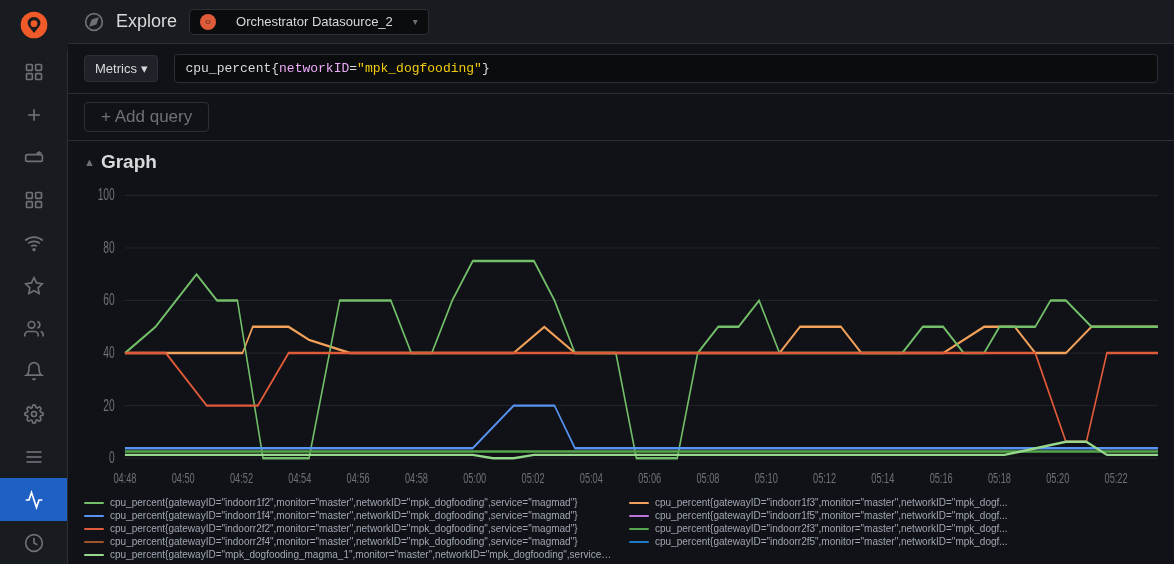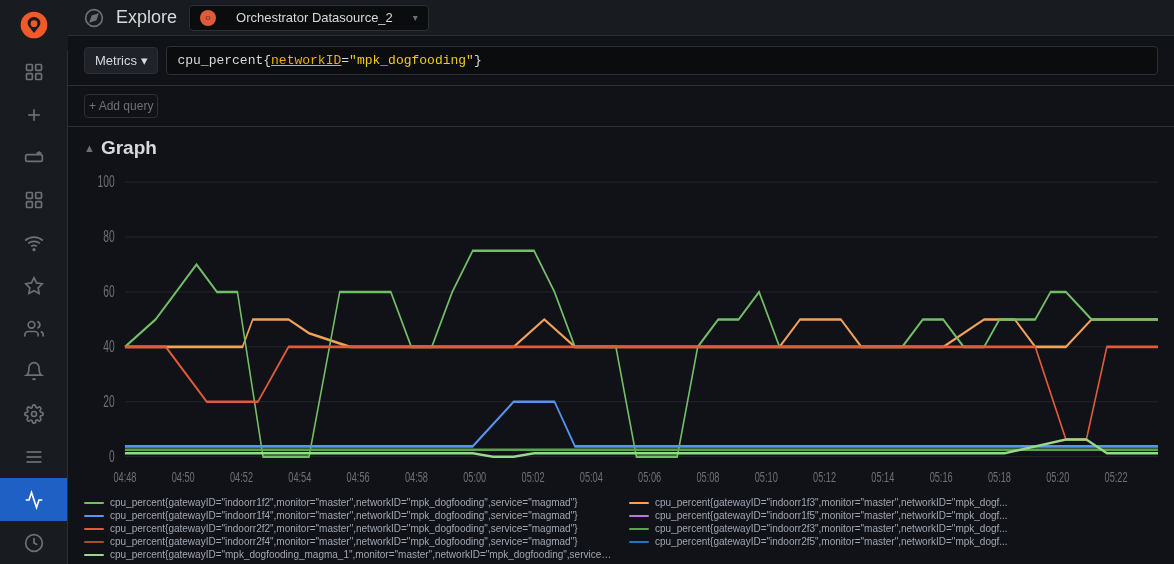"Explore" .topbar { height: 36px -> 44px }
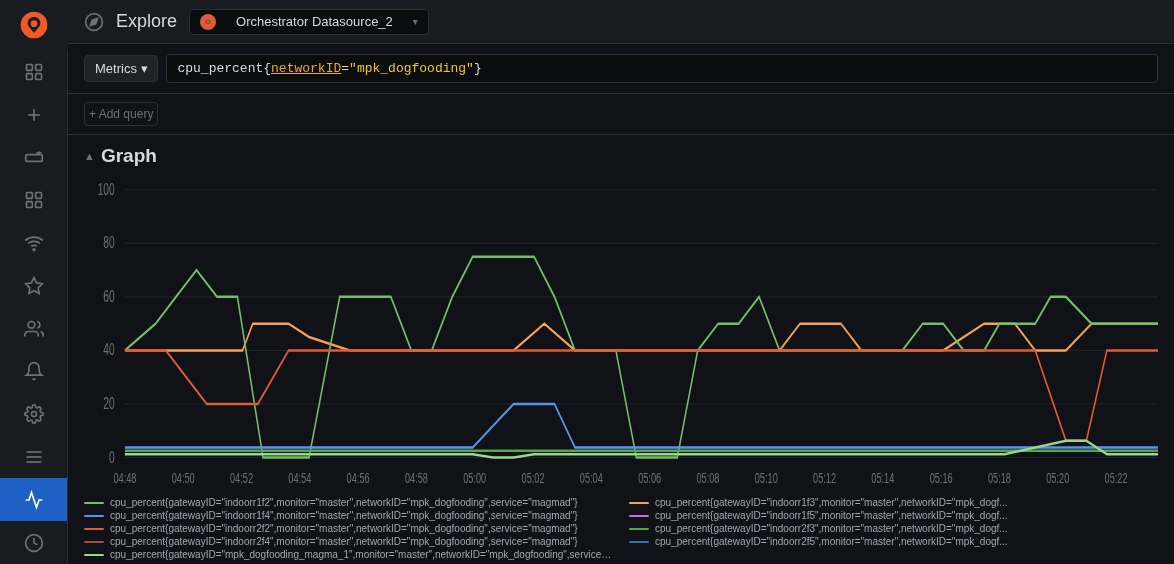"Metrics" .query-bar { gap: 8px -> 16px }
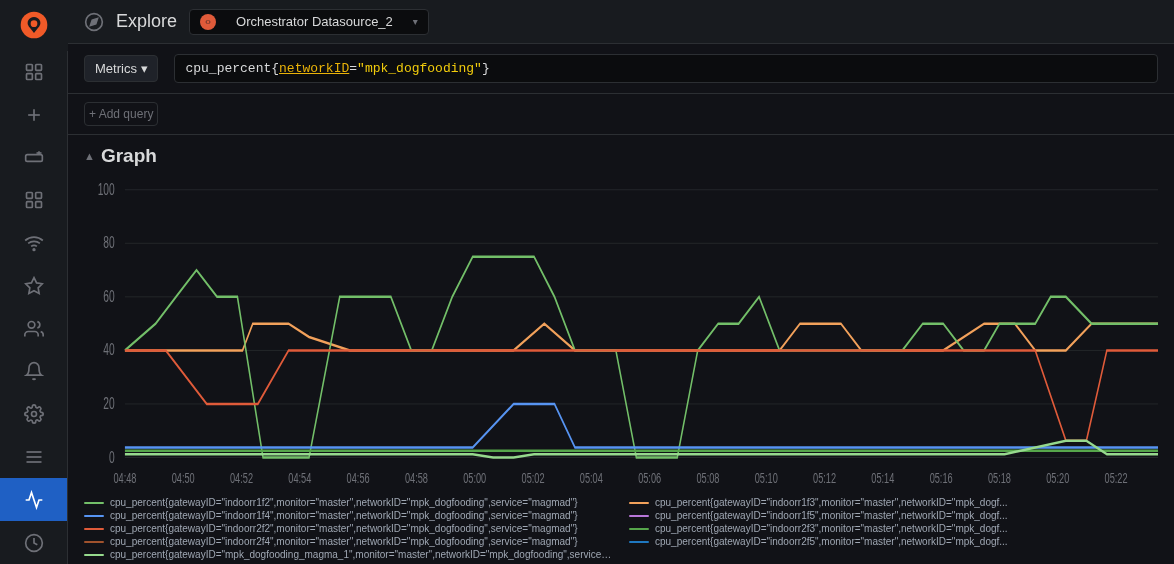"networkID" .query-text .label-key { color: #eab308 -> #f0abfc; text-decoration: underline -> none }
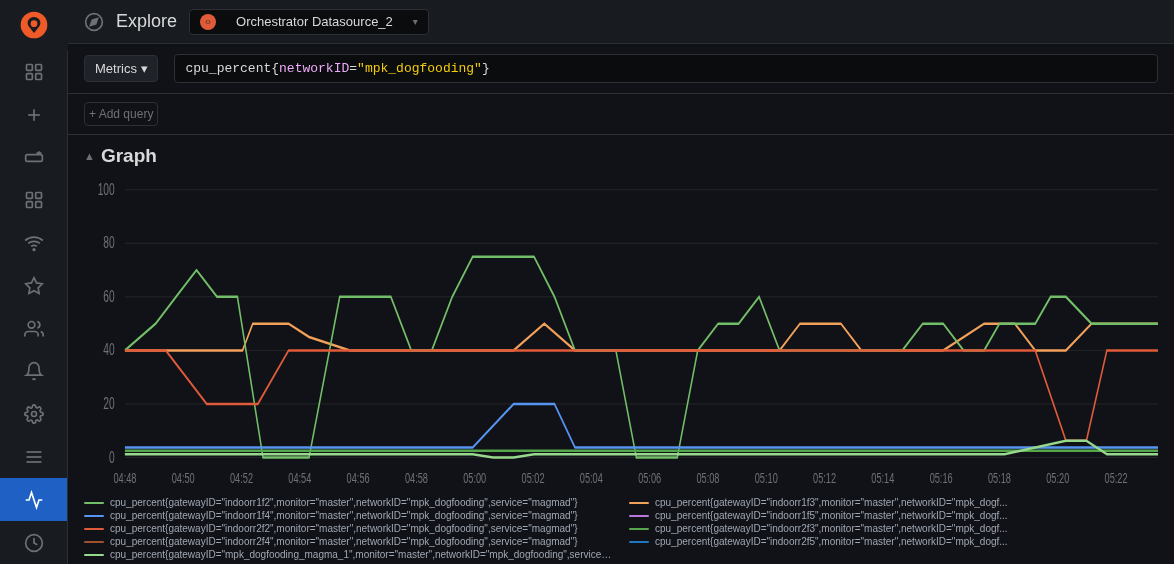"+ Add query" .add-query-btn { font-size: 12px -> 17px; padding: 4px 4px -> 4px 16px }
